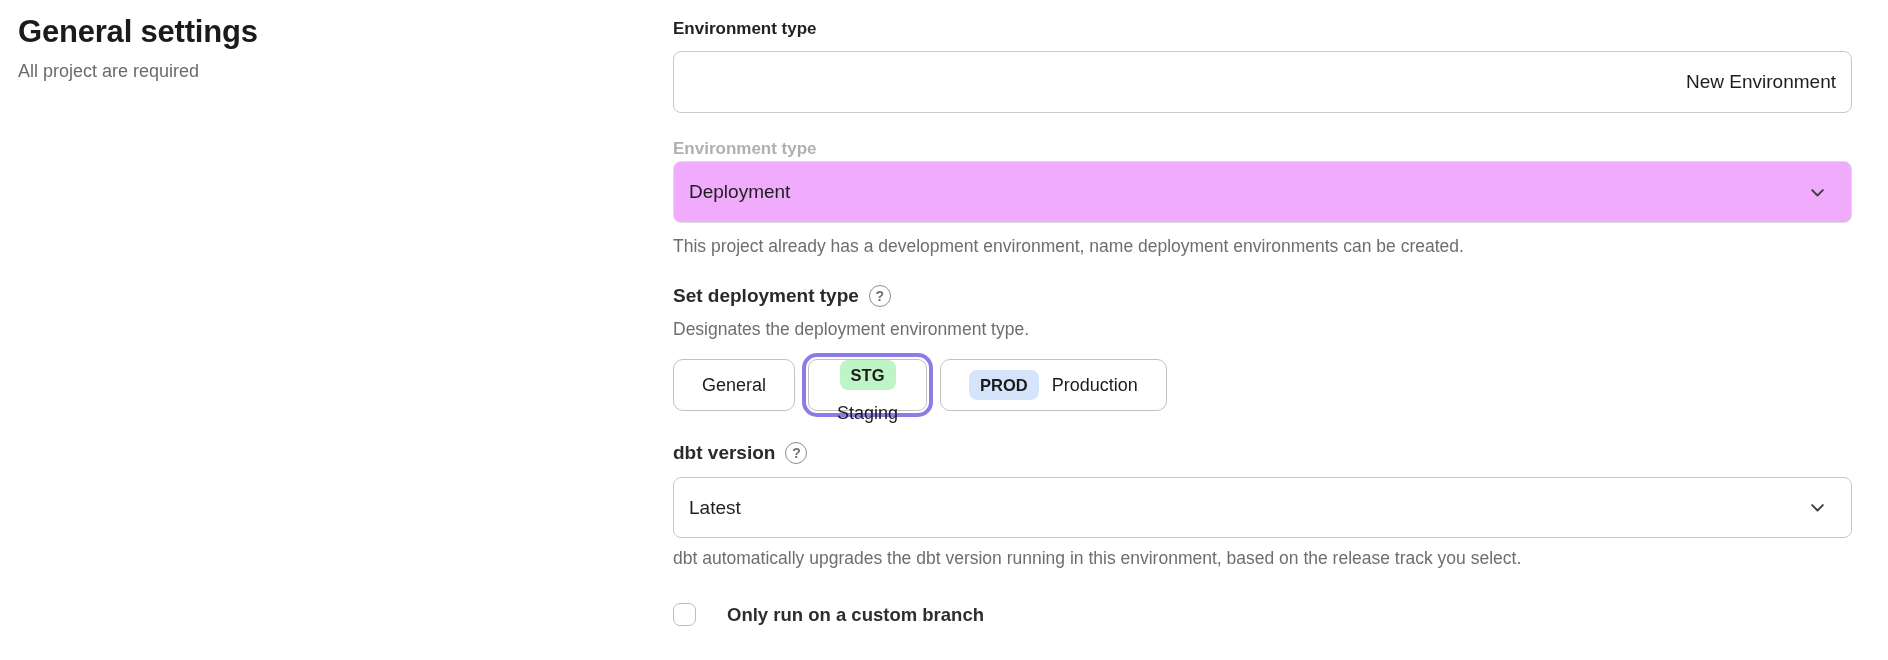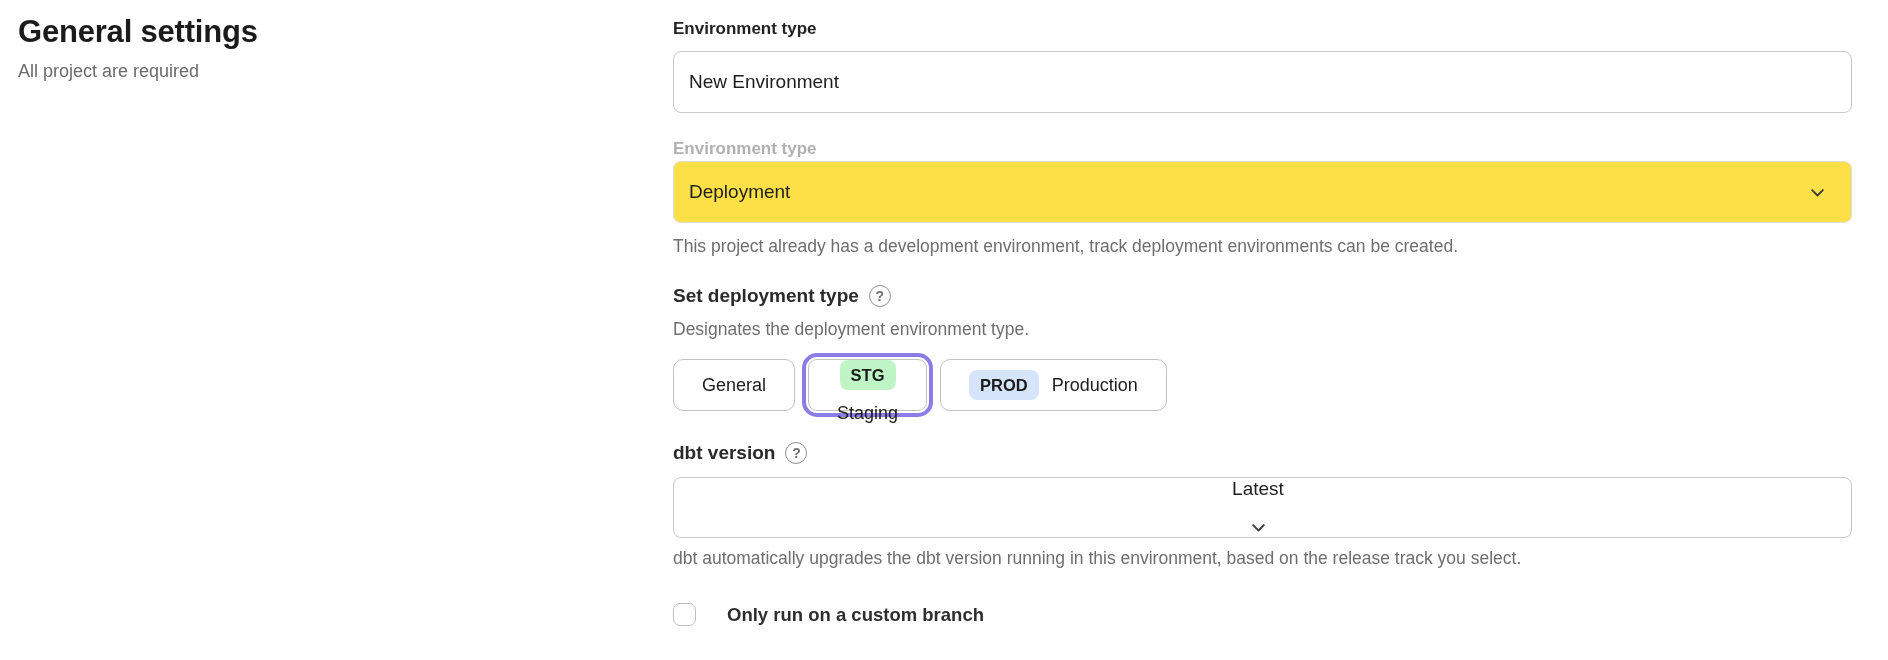"New Environment" input.abs { text-align: none -> right }
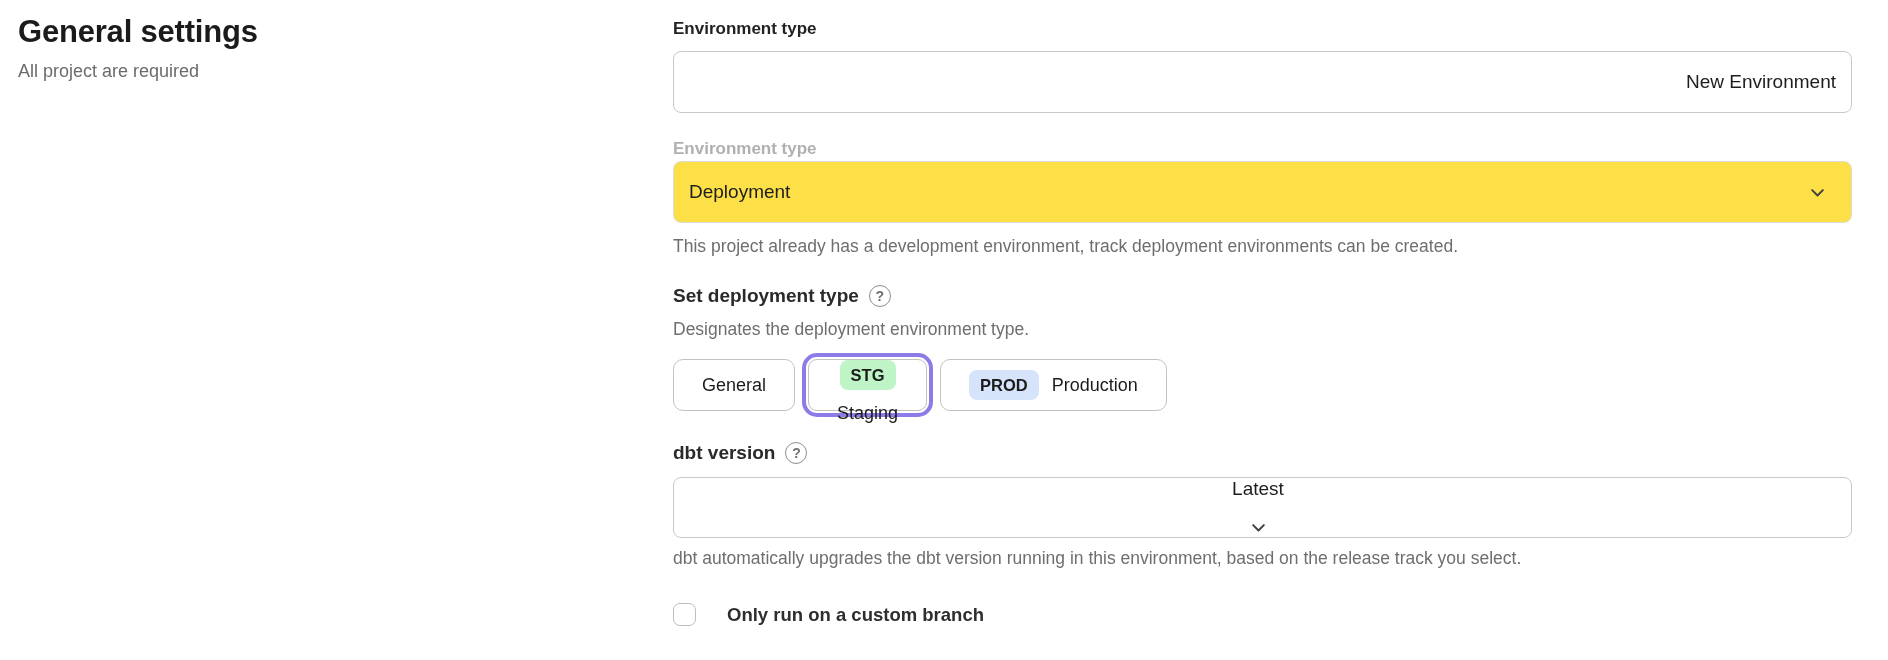"Deployment" .select-box.disabled { background: #fde047 -> #f0abfc }
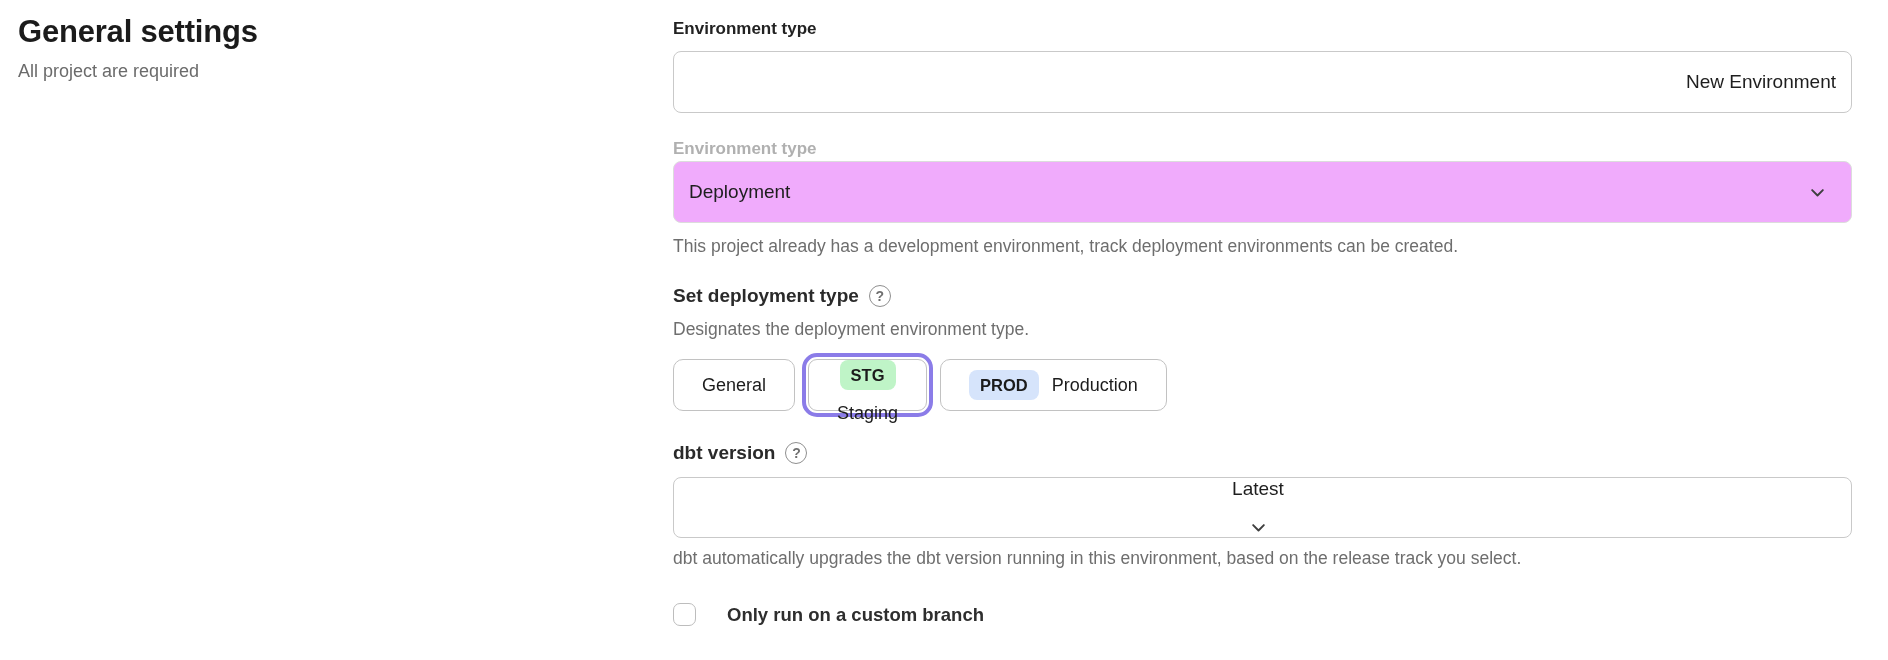"This project already has a" div.abs { text: track -> name }
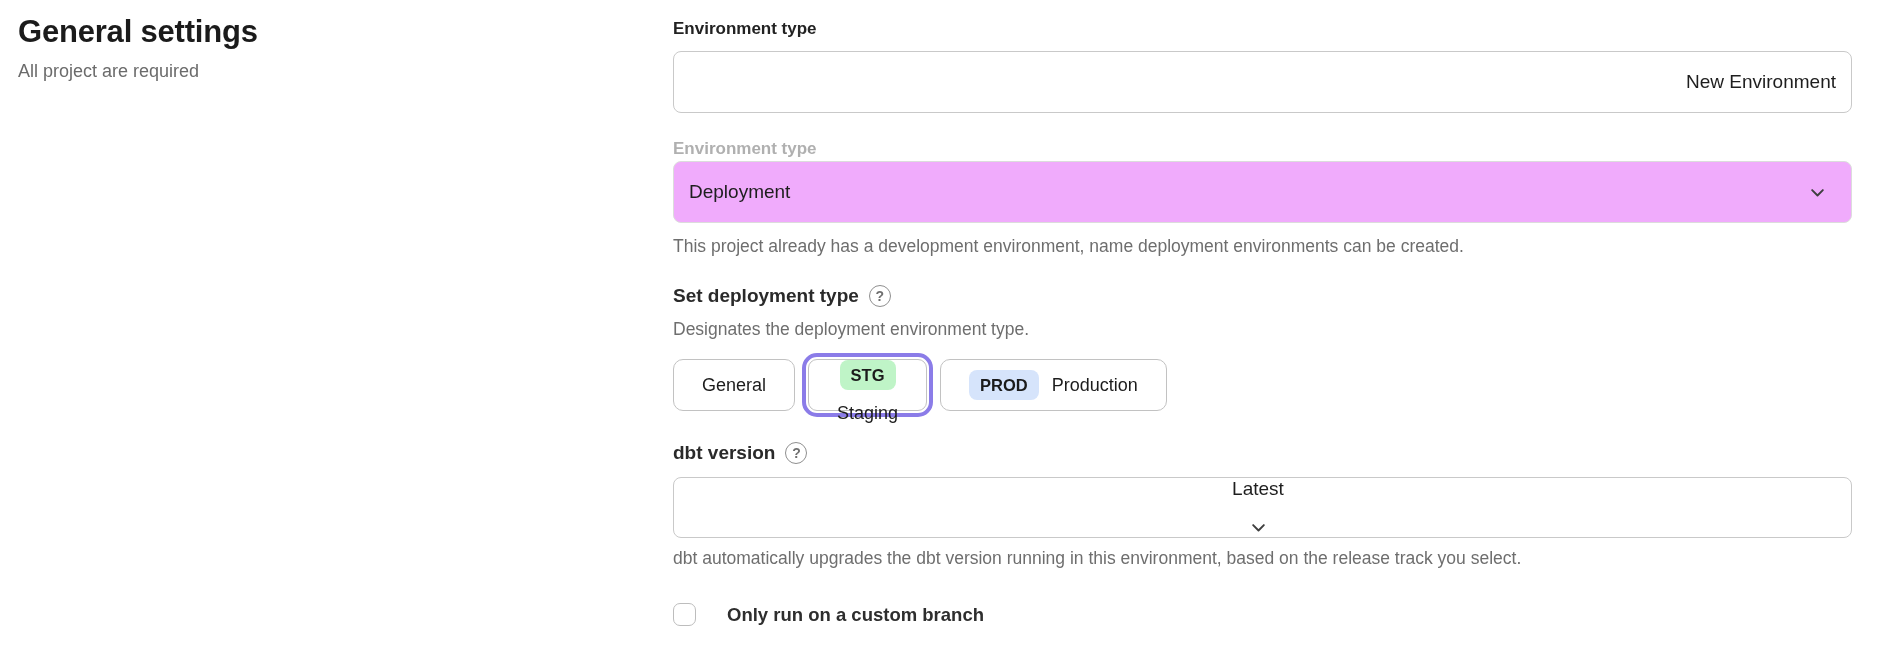"Latest" div.abs { flex-direction: column -> none }
